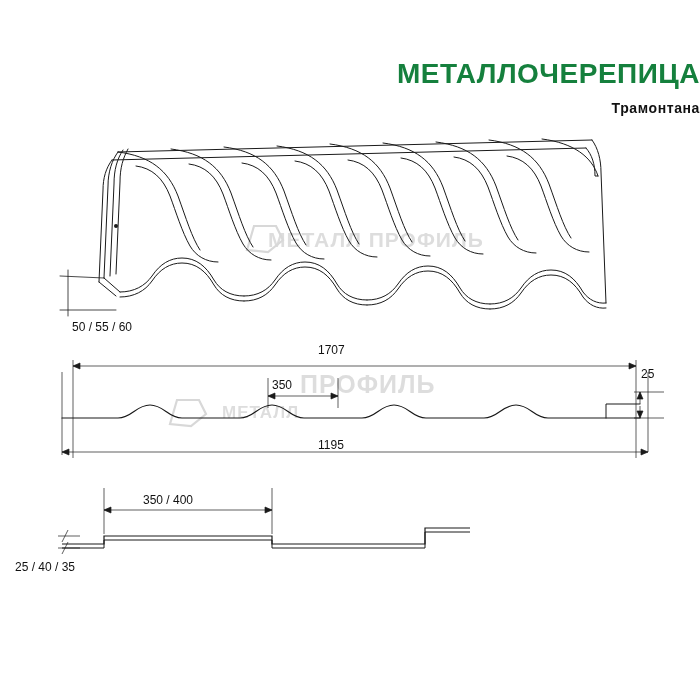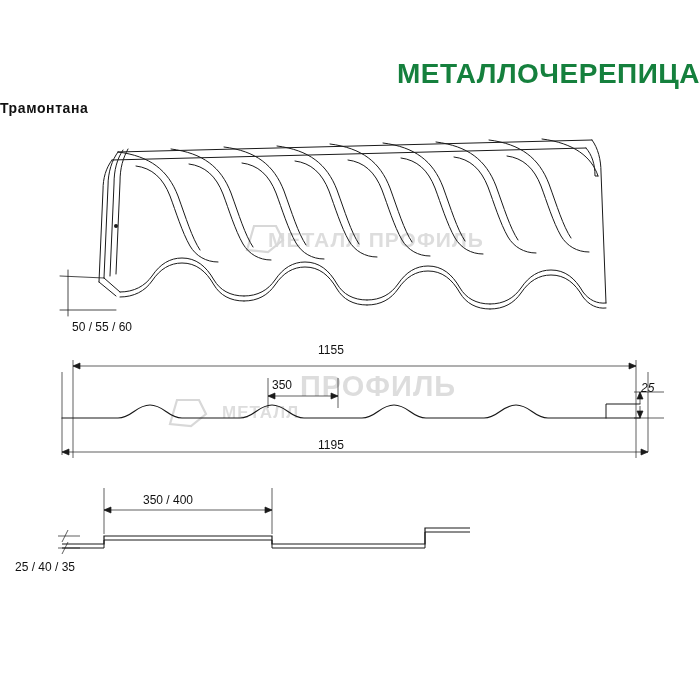"Трамонтана" .subtitle { text-align: left -> right }
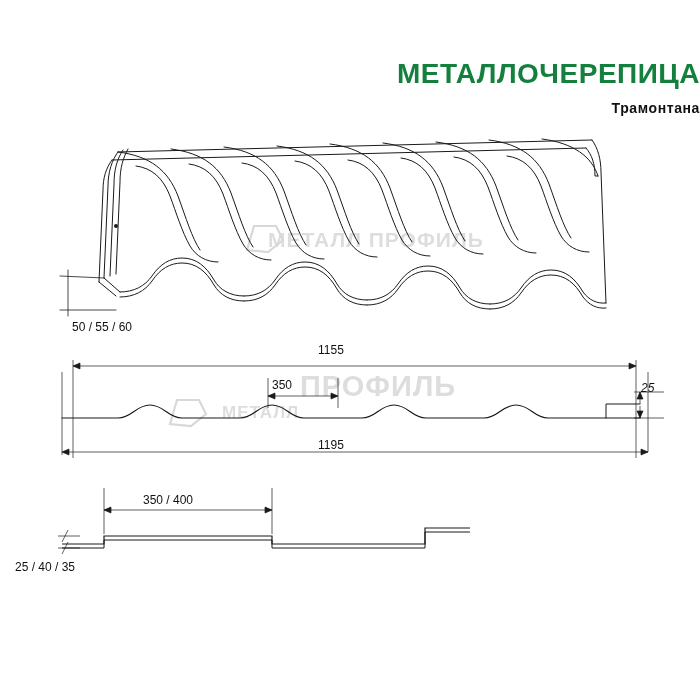"1155" div.dim { text: 1155 -> 1707 }
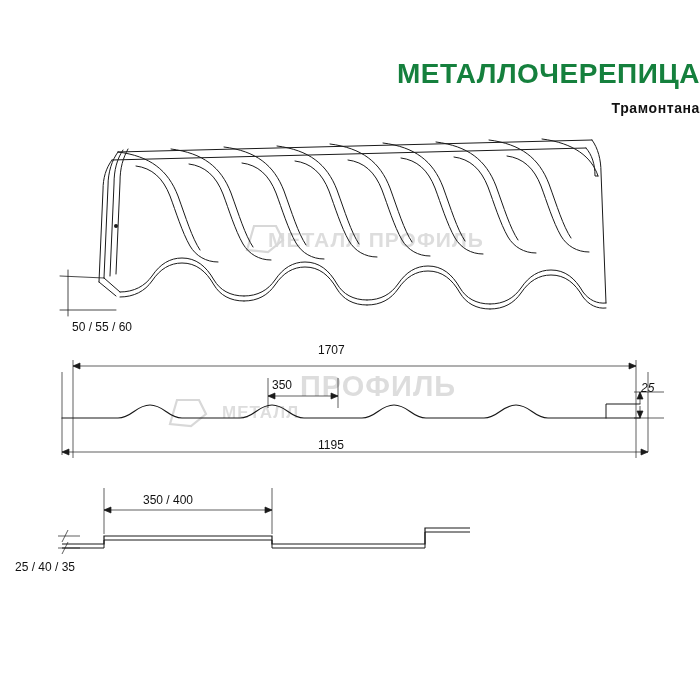"ПРОФИЛЬ" .wm2 { font-size: 29px -> 25px }
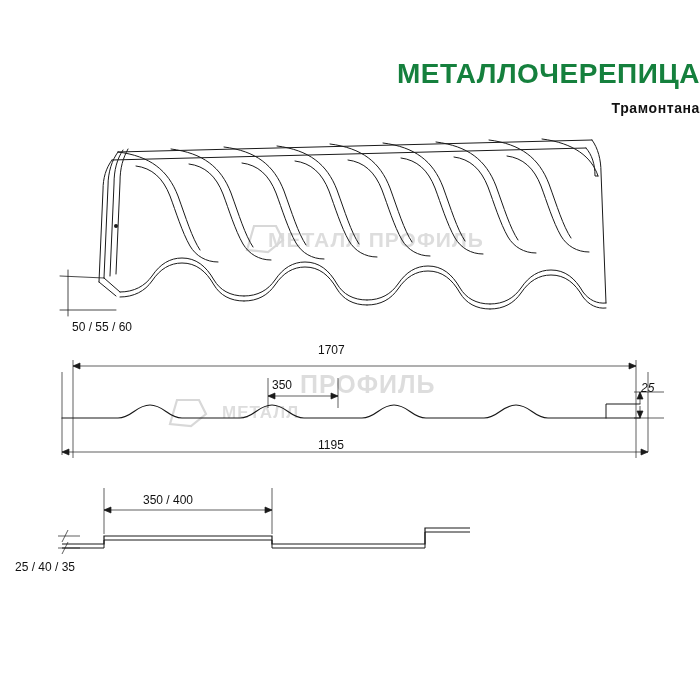"25" .dim-25 { font-style: italic -> none; top: 381px -> 367px }
